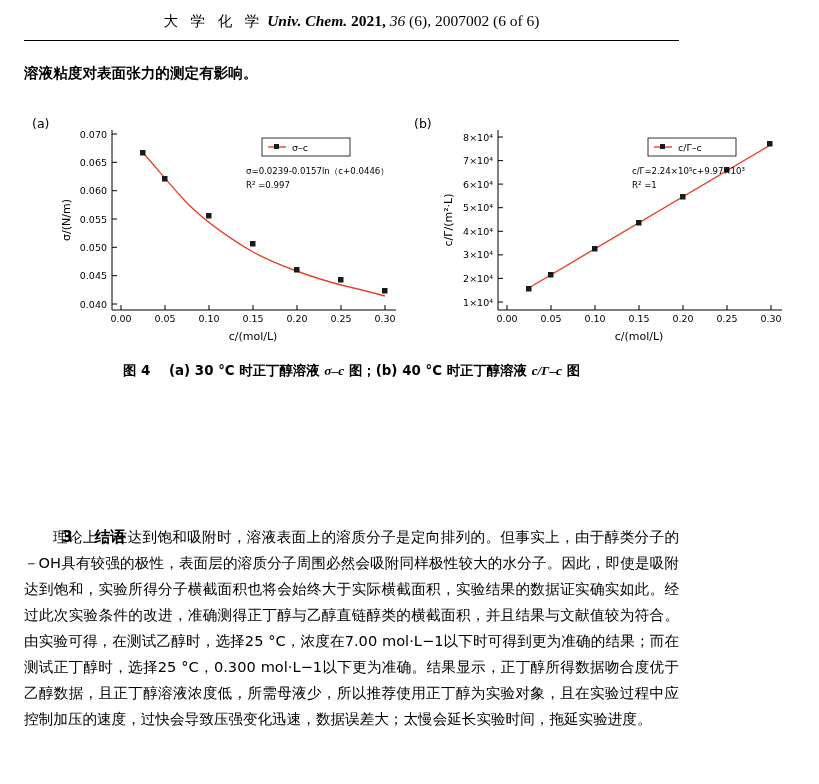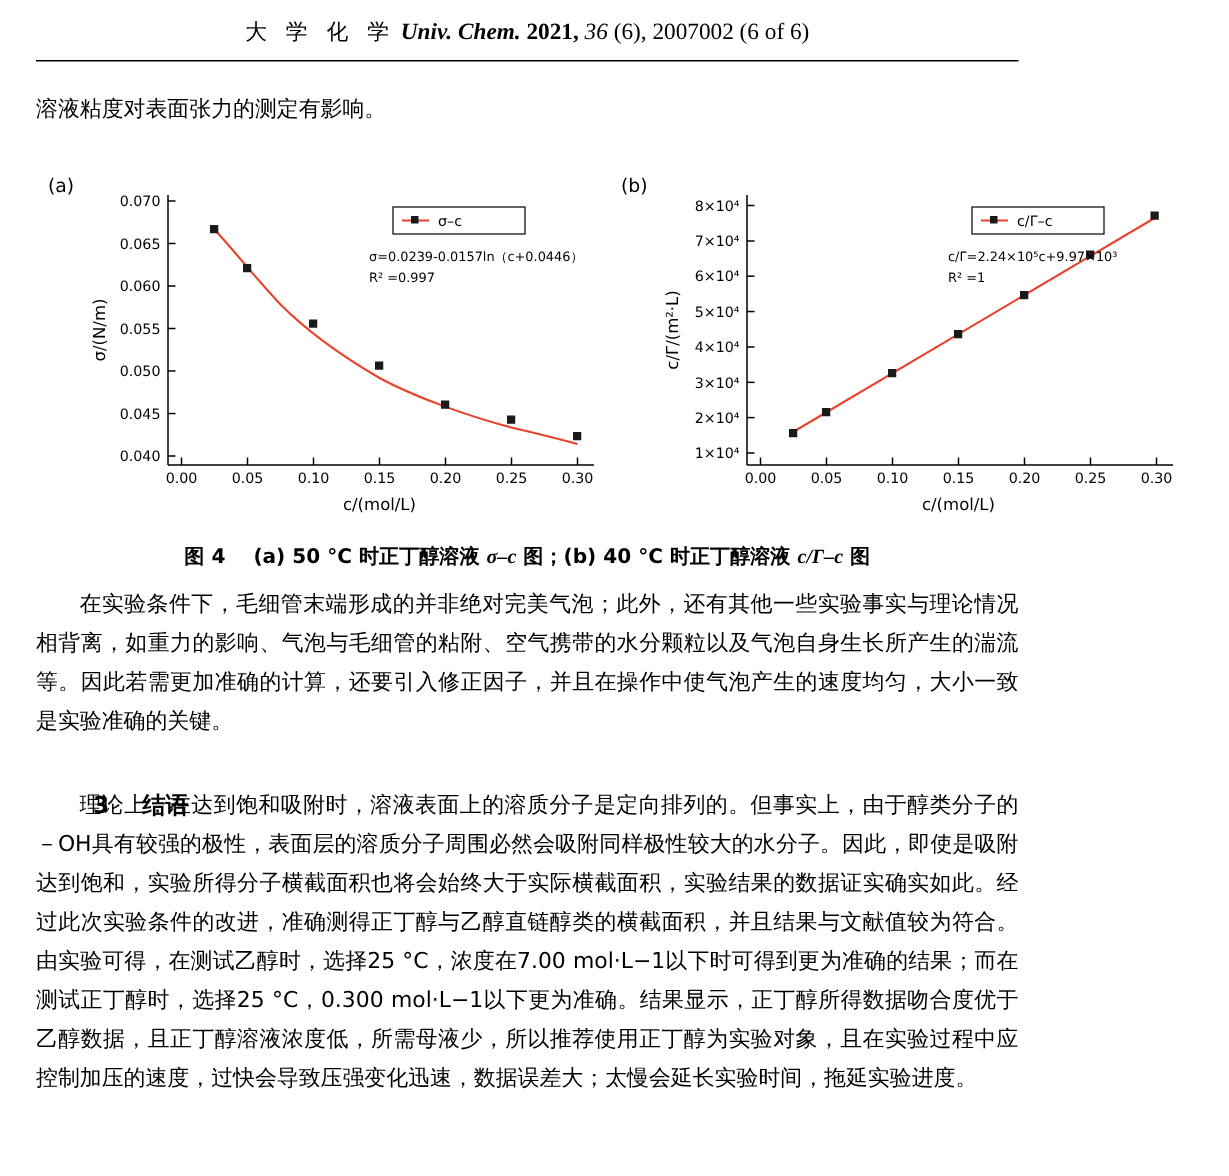"溶液粘度对表面张力的测定有影响。" div.para { font-weight: none -> bold }
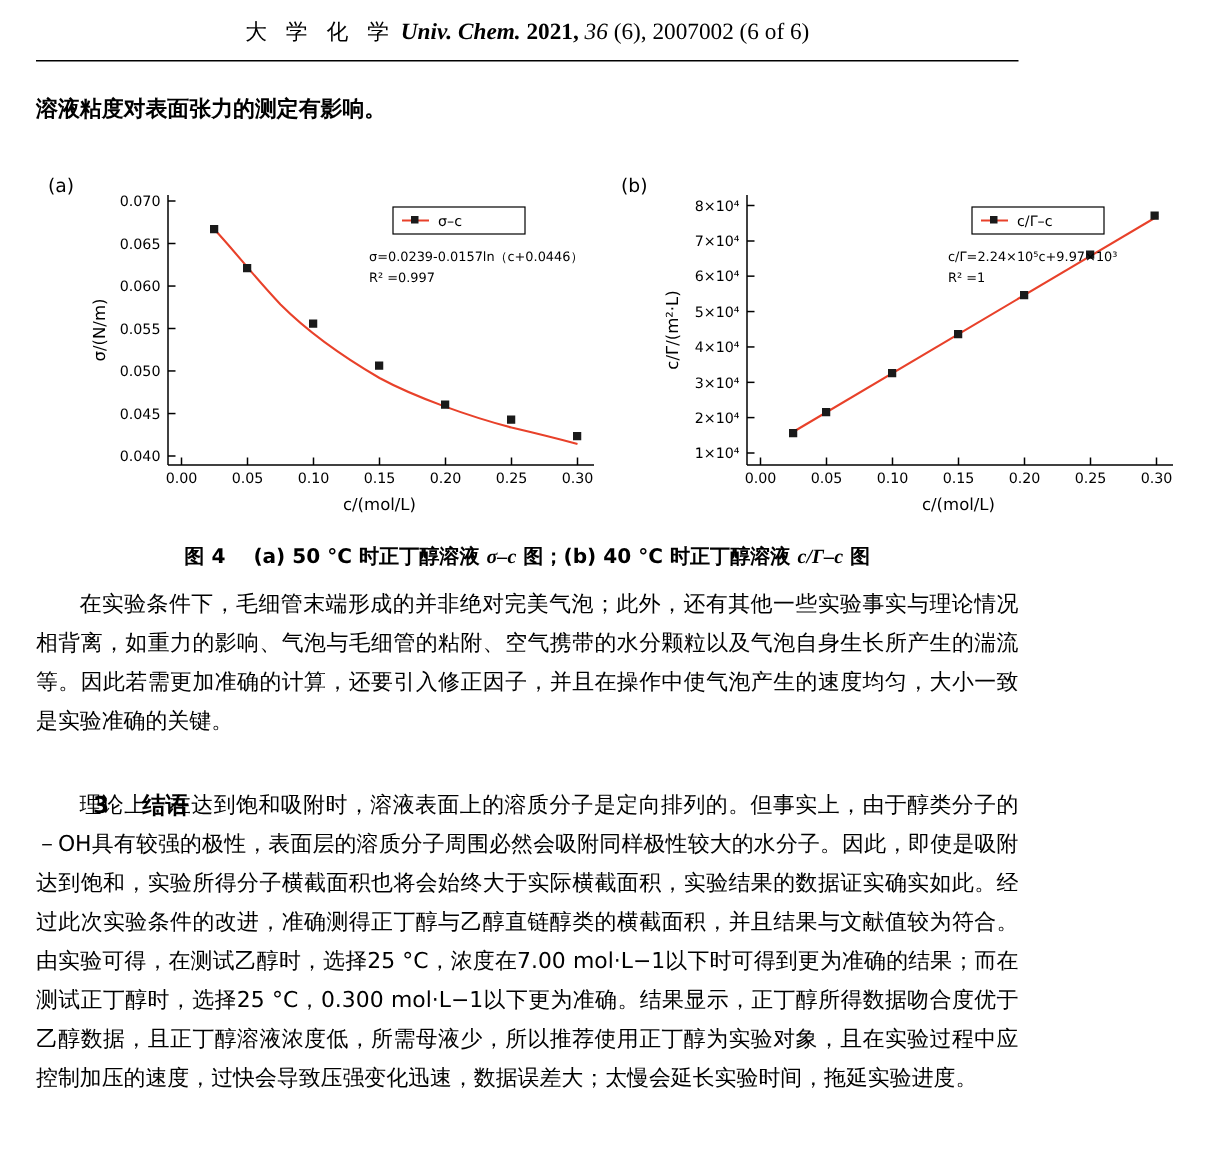"(a) 50 °C 时正丁醇溶液" span { text: 50 -> 30 }
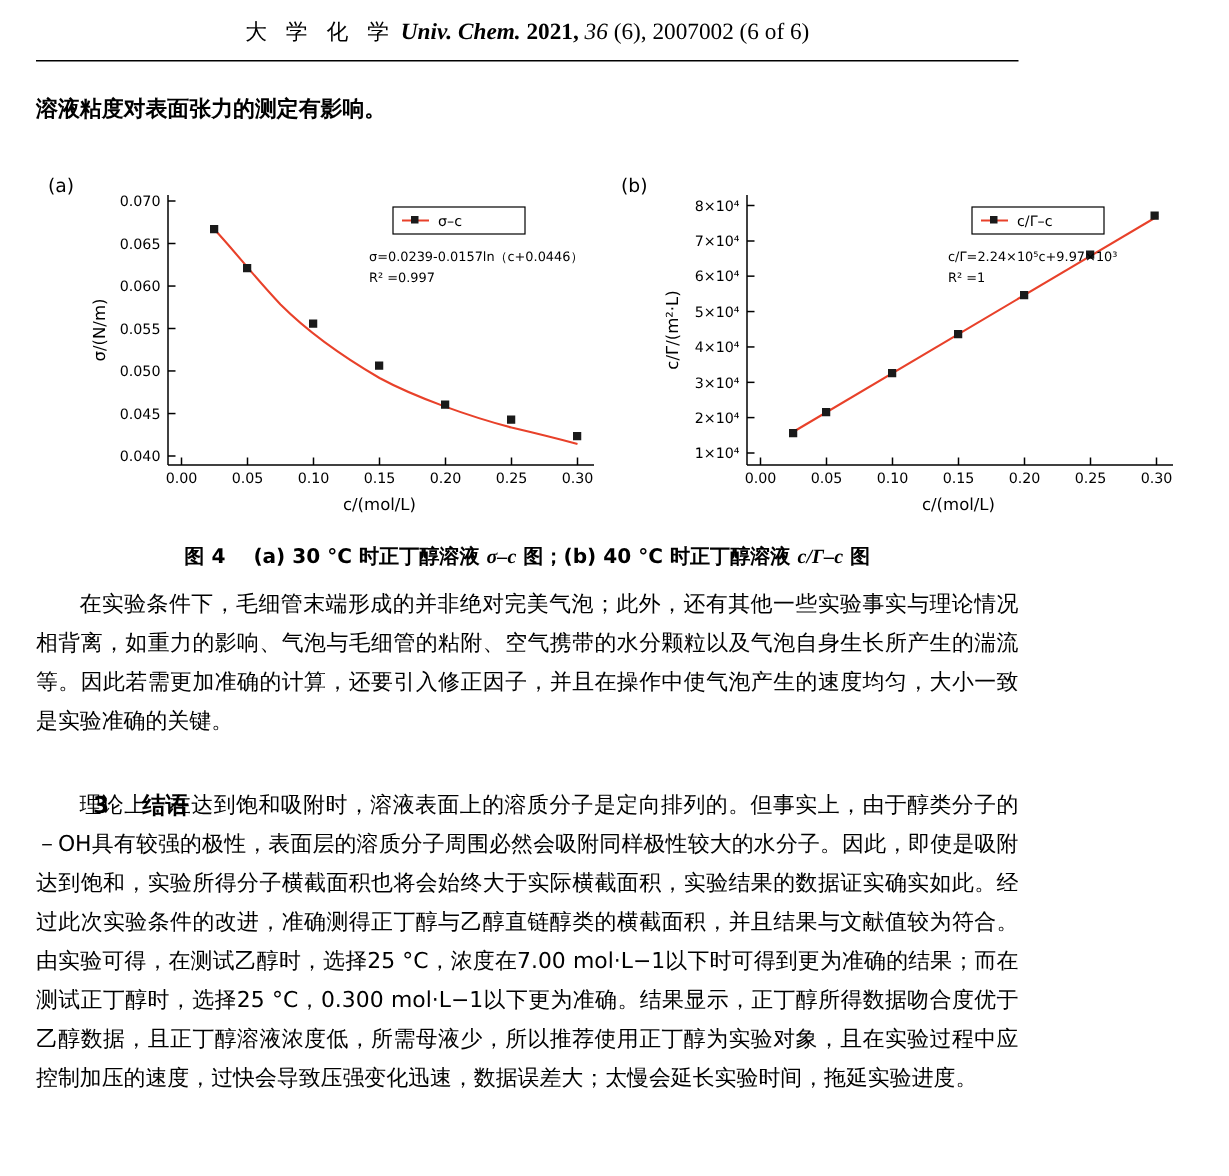"在实验条件下，毛细管末端形成的并非绝对完美气泡；此外，还有其他一些实验事实与理论" div.para { html: <div> <span>在实验条件下，毛细管末端形成的并非绝对完美气泡；此外，还有其他一些实验事实与理论情况相背离，如重力的影响、气泡与毛细管的粘附、空气携带的水分颗粒以及气泡自身生长所产生的湍流等。因此若需更加准确的计算，还要引入修正因子，并且在操作中使气泡产生的速度均匀，大小一致是实验准确的关键。</span> </div> -> none }
